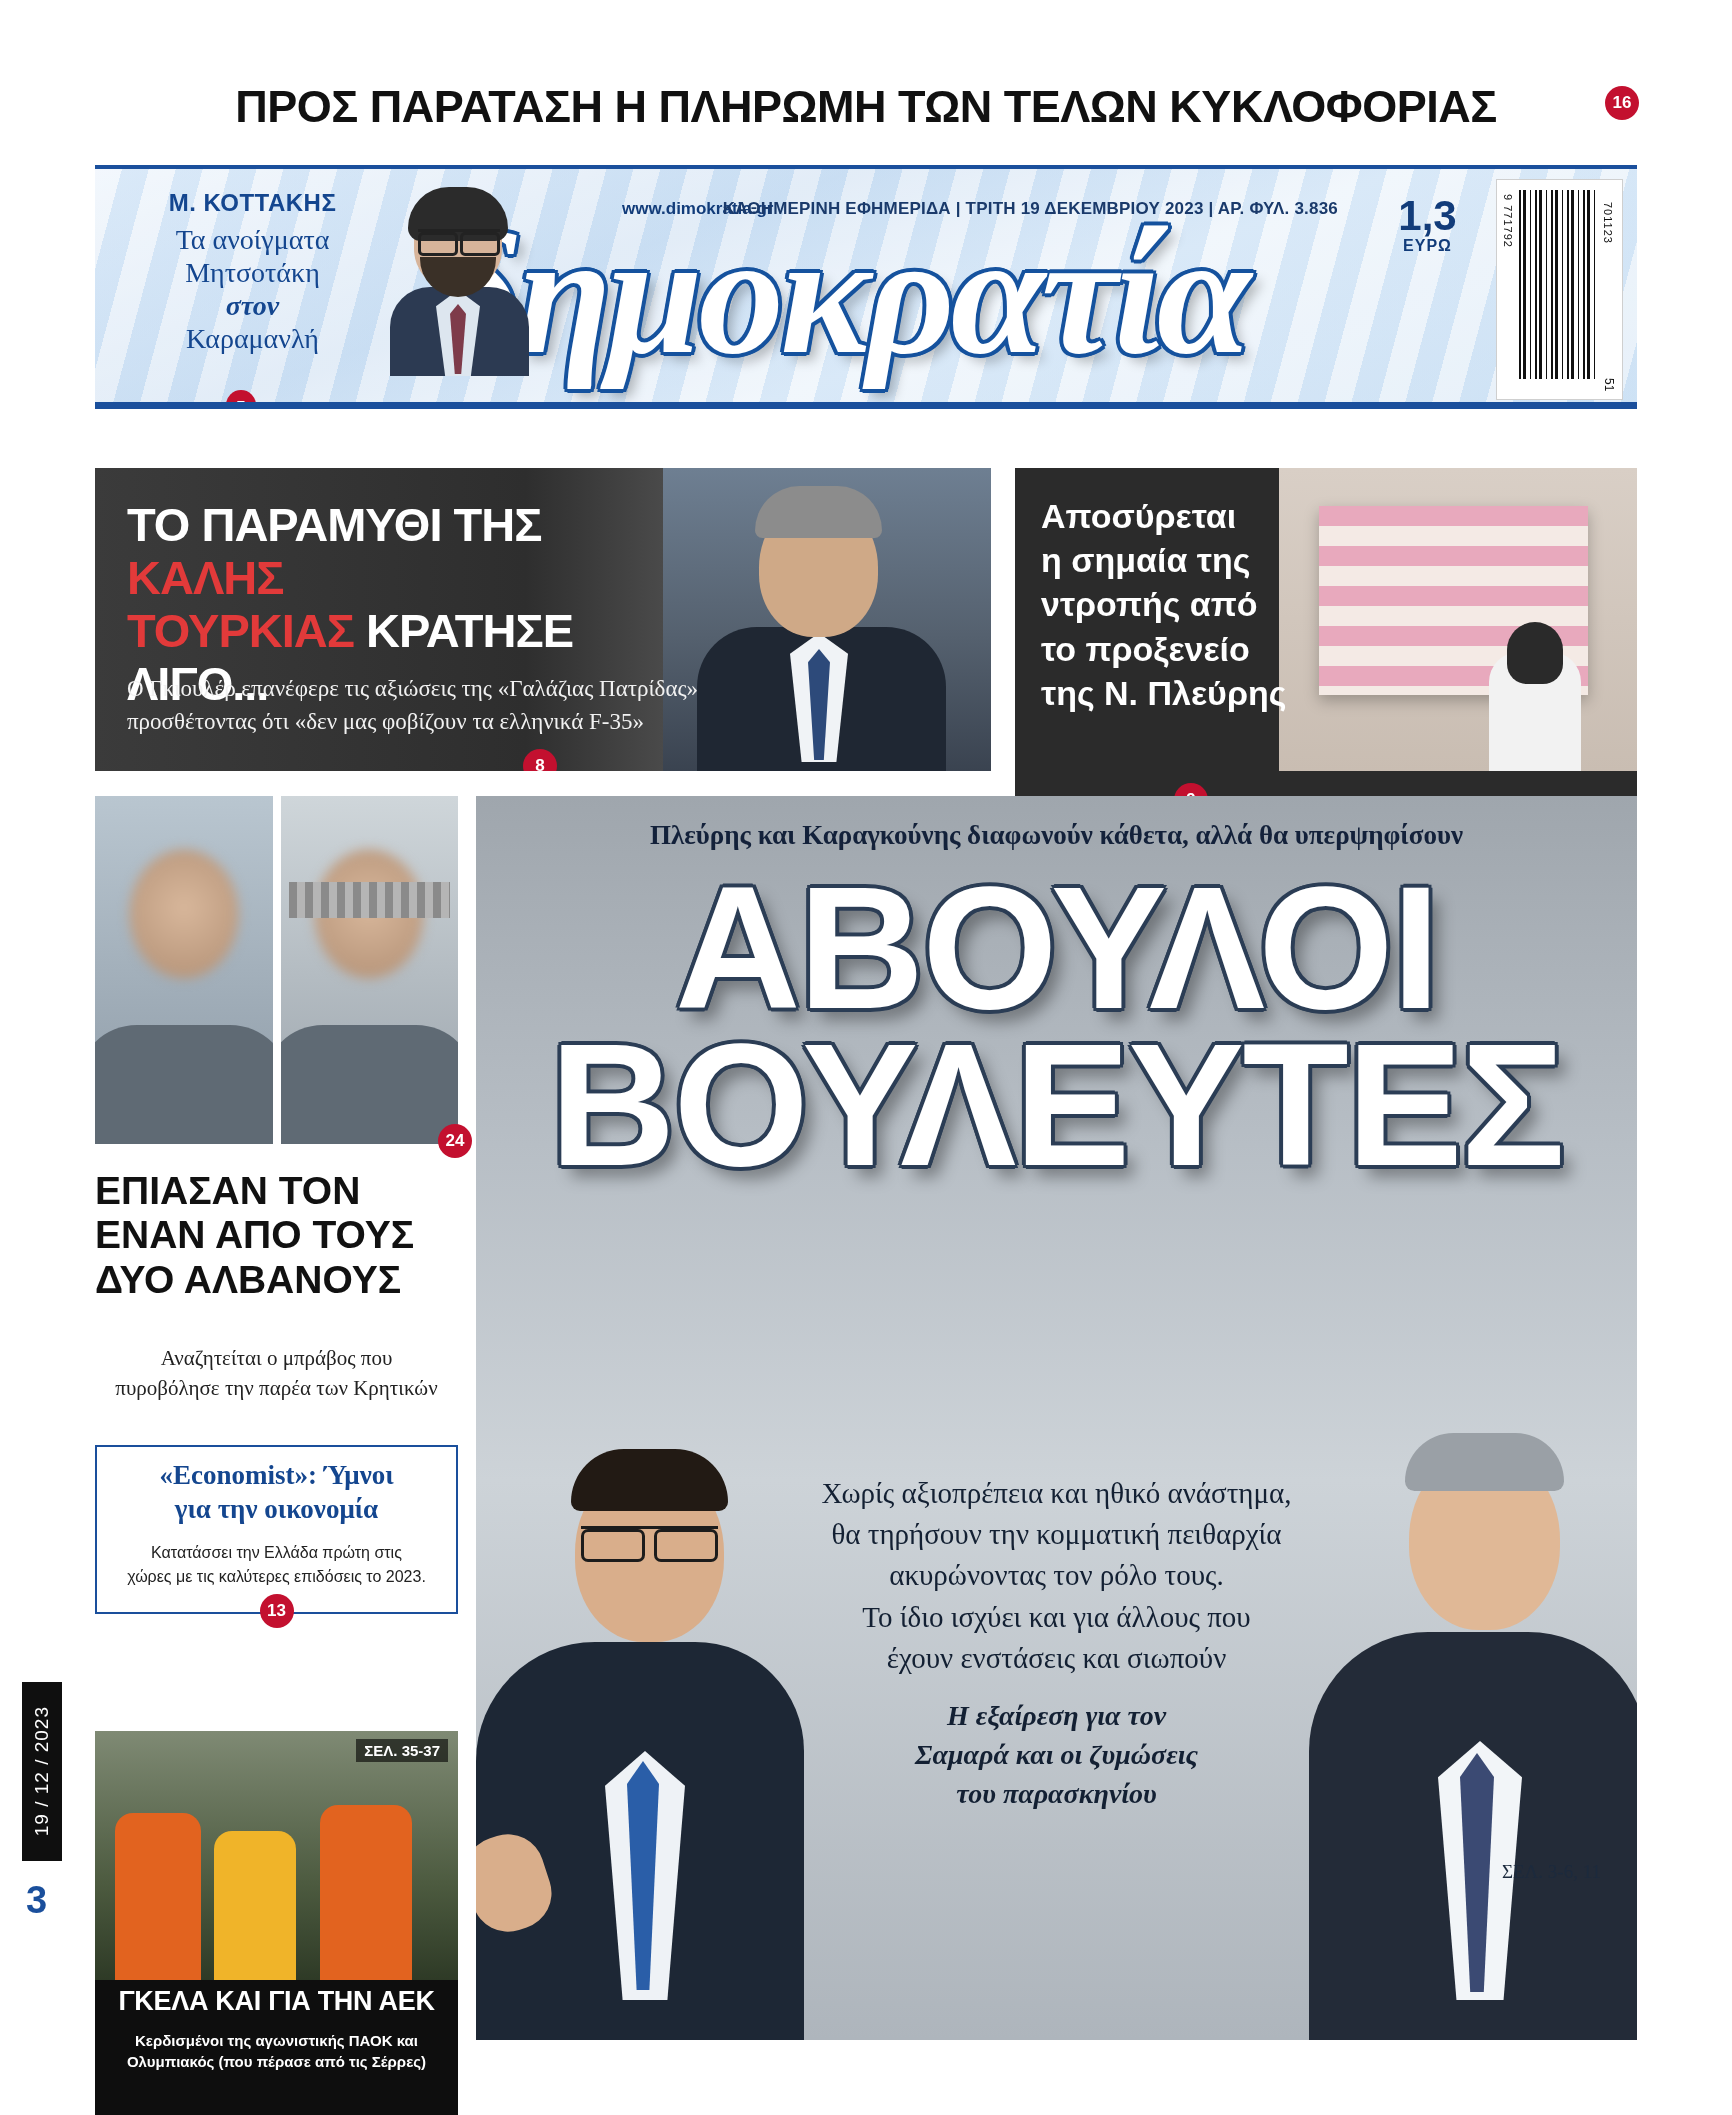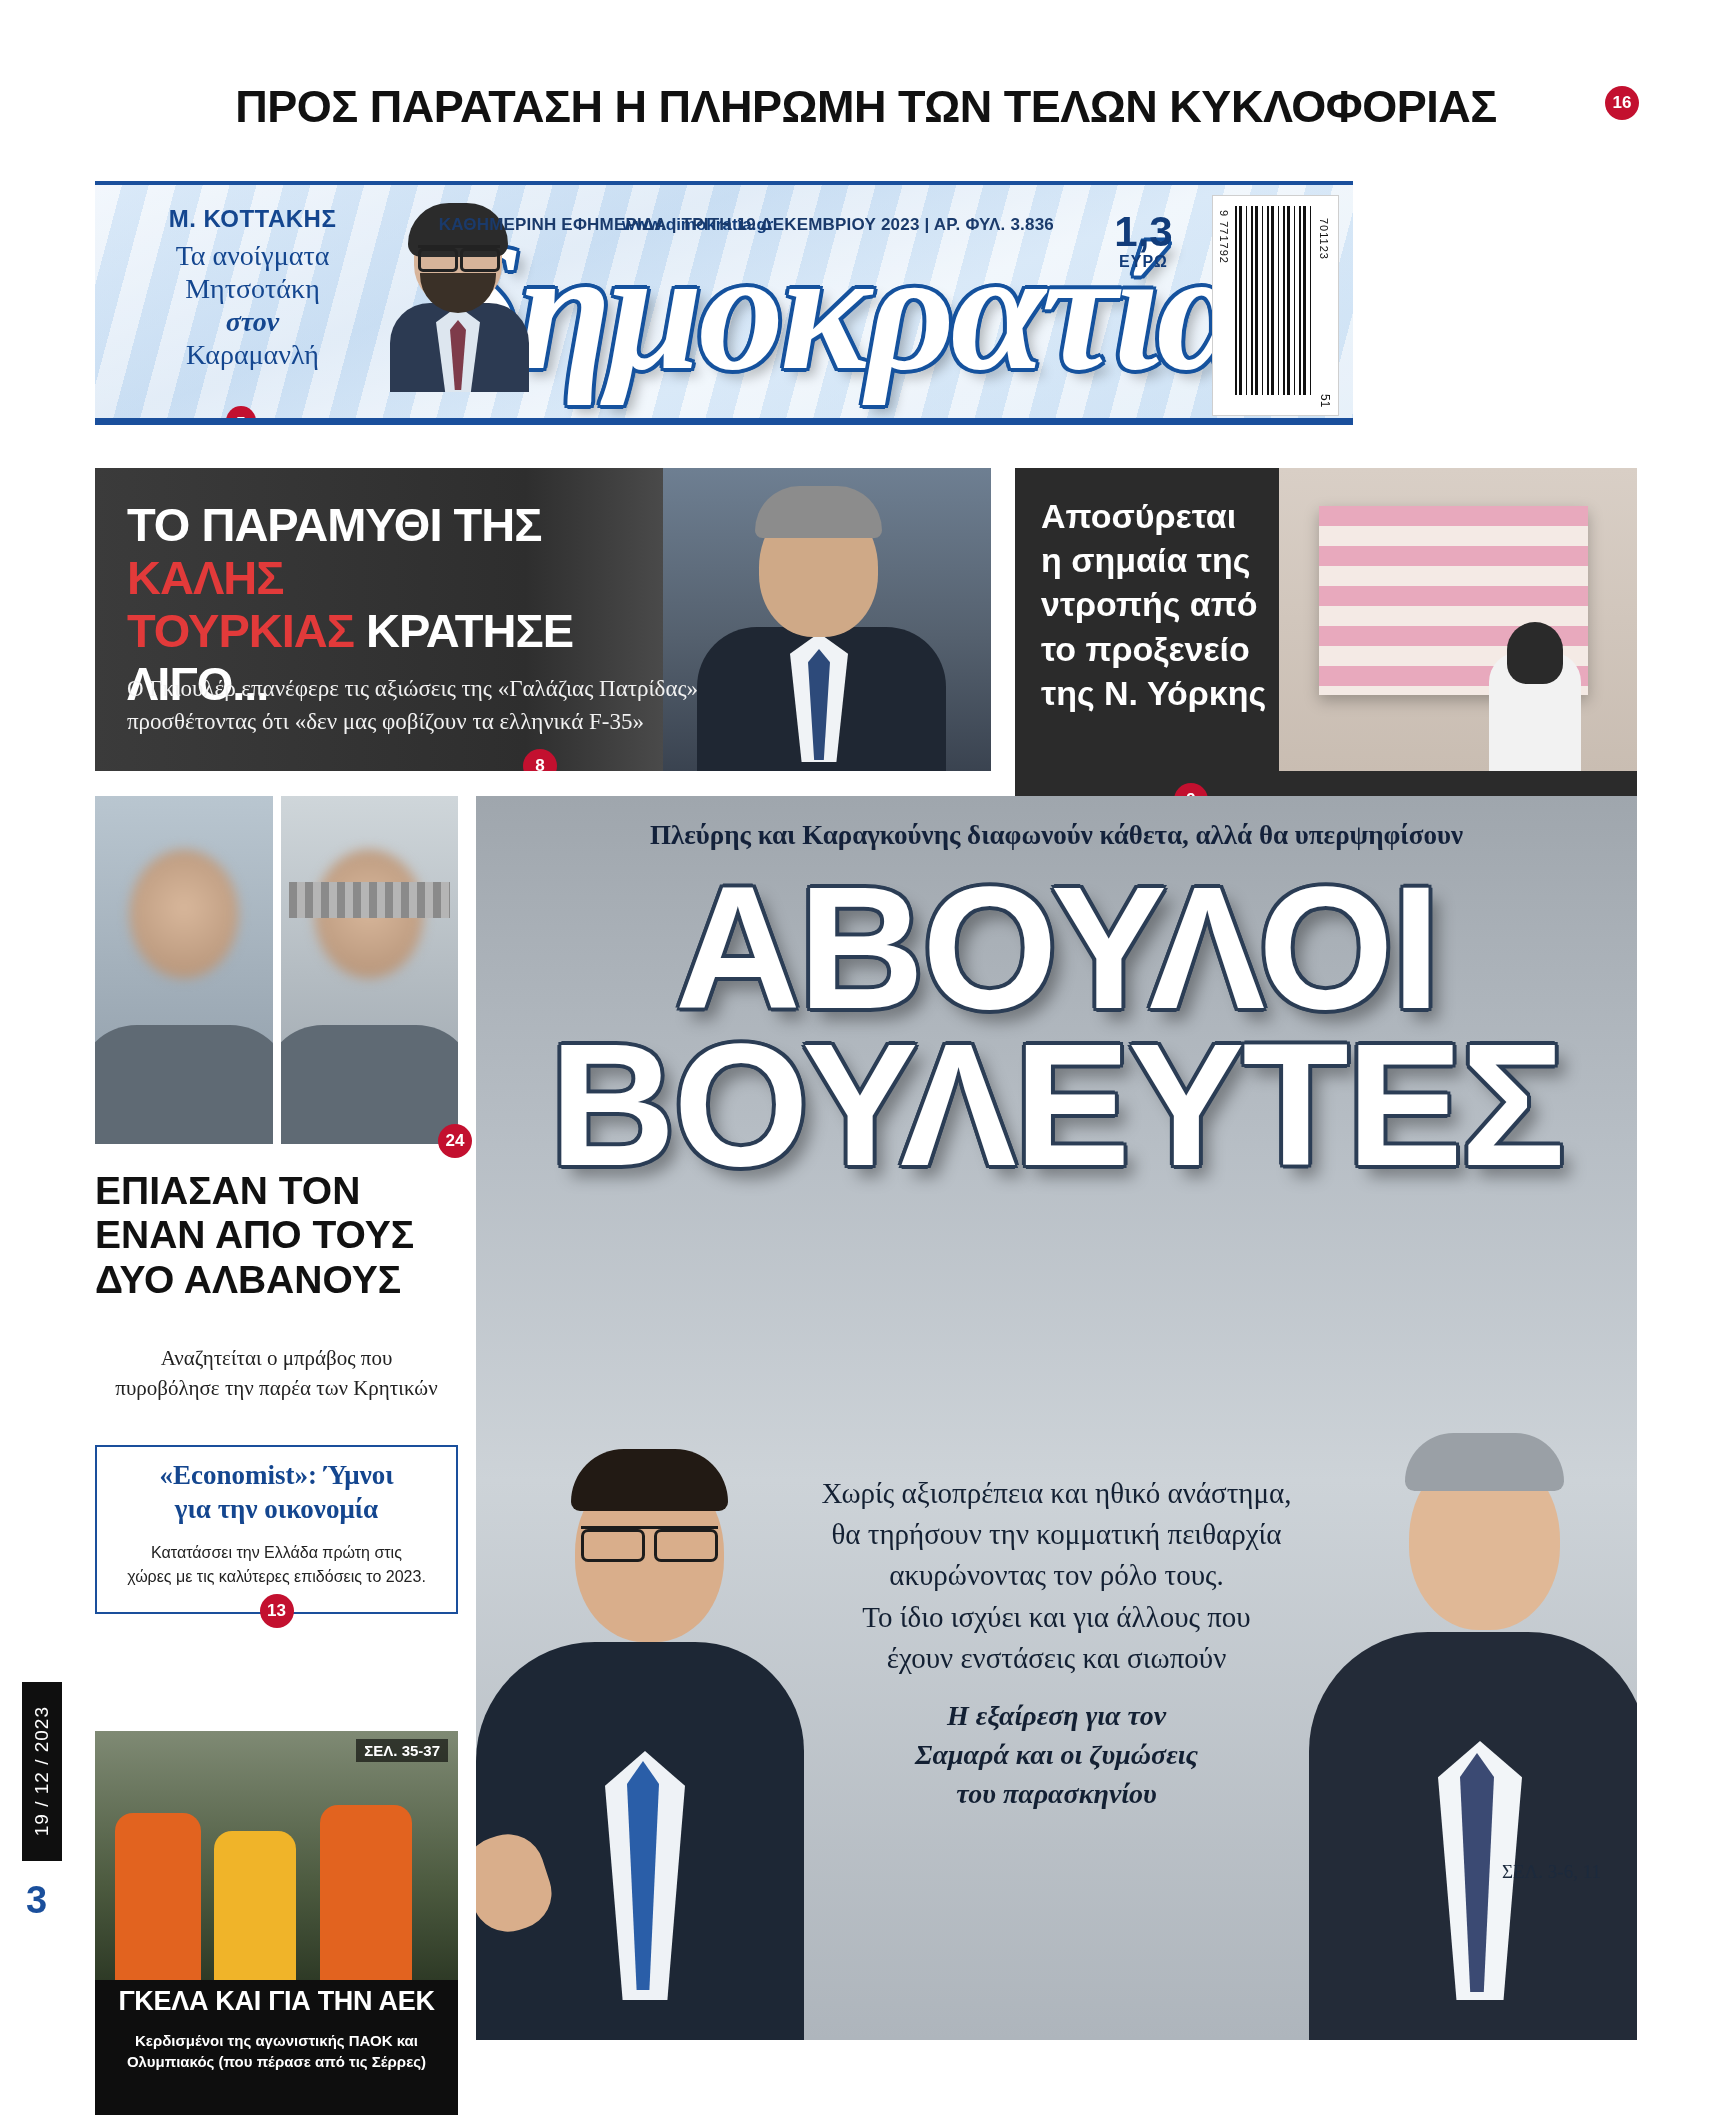"Μ. ΚΟΤΤΑΚΗΣ" .masthead { top: 181px -> 165px; width: 1258px -> 1542px }
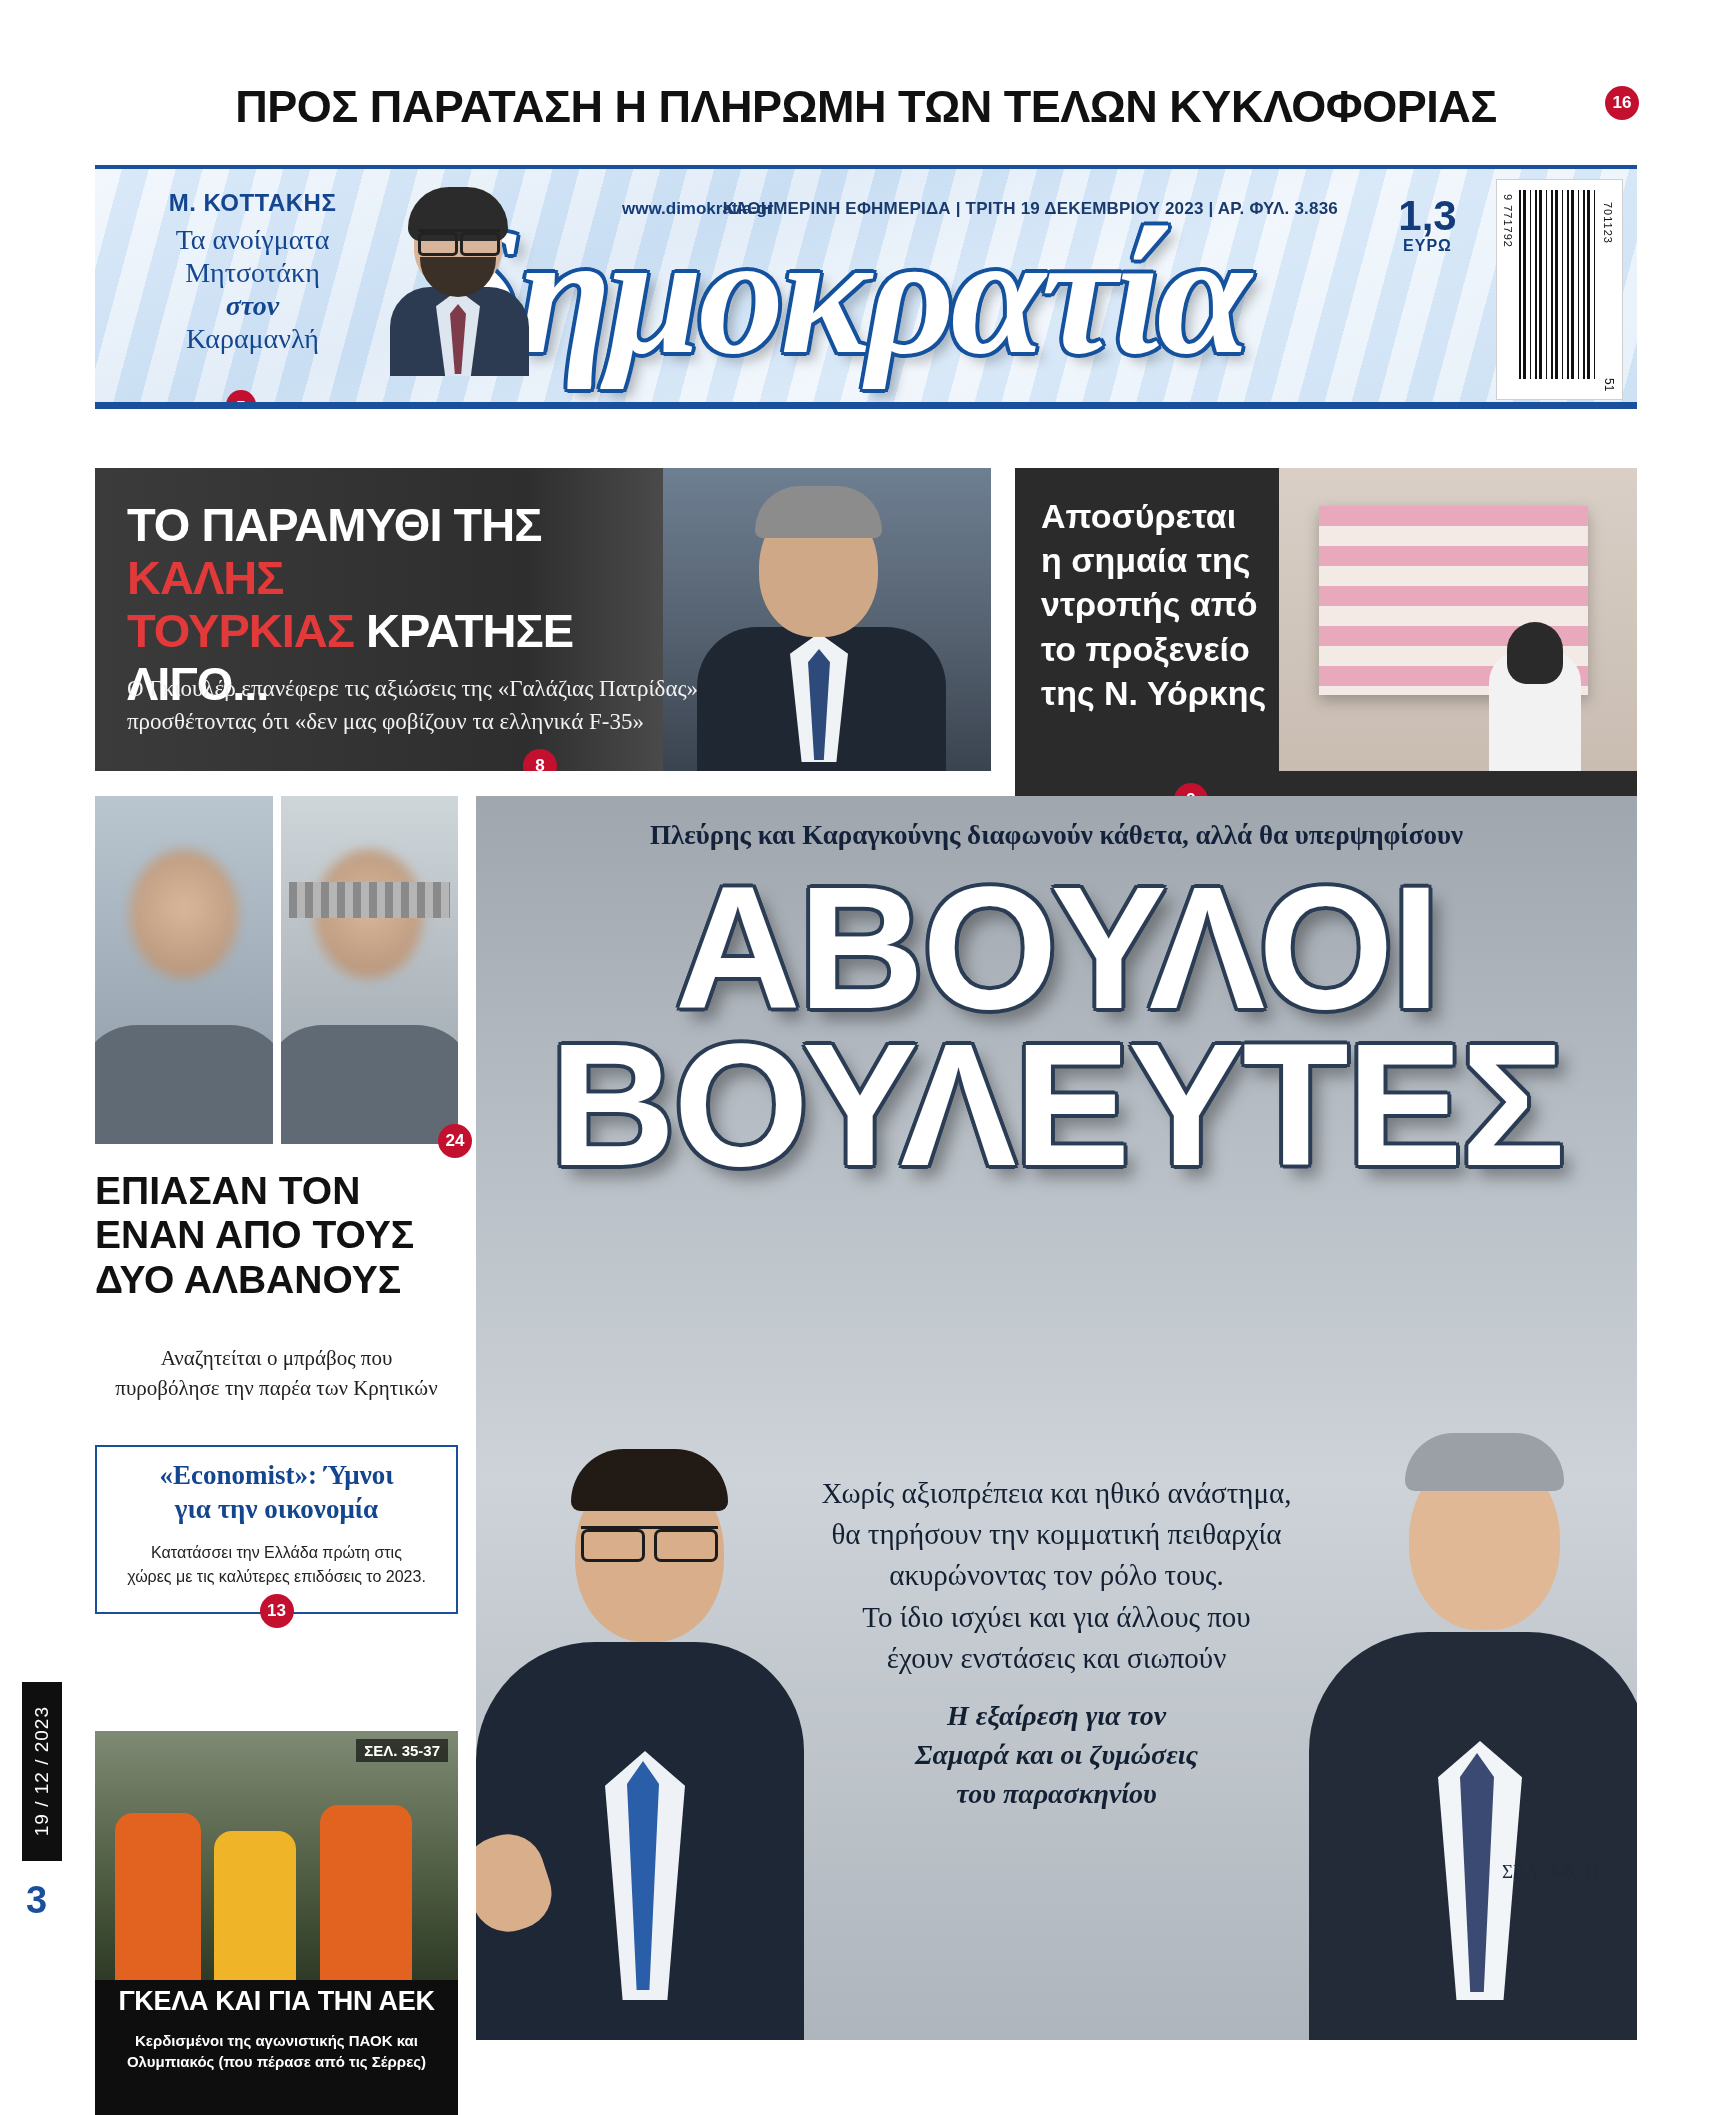"της Ν. Υόρκης" div { text: Υόρκης -> Πλεύρης }
